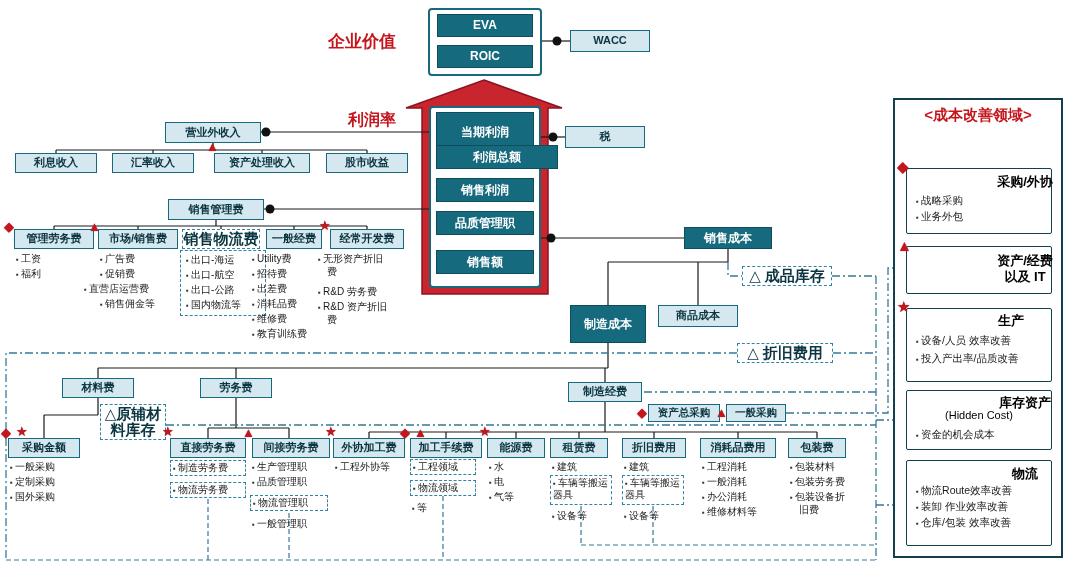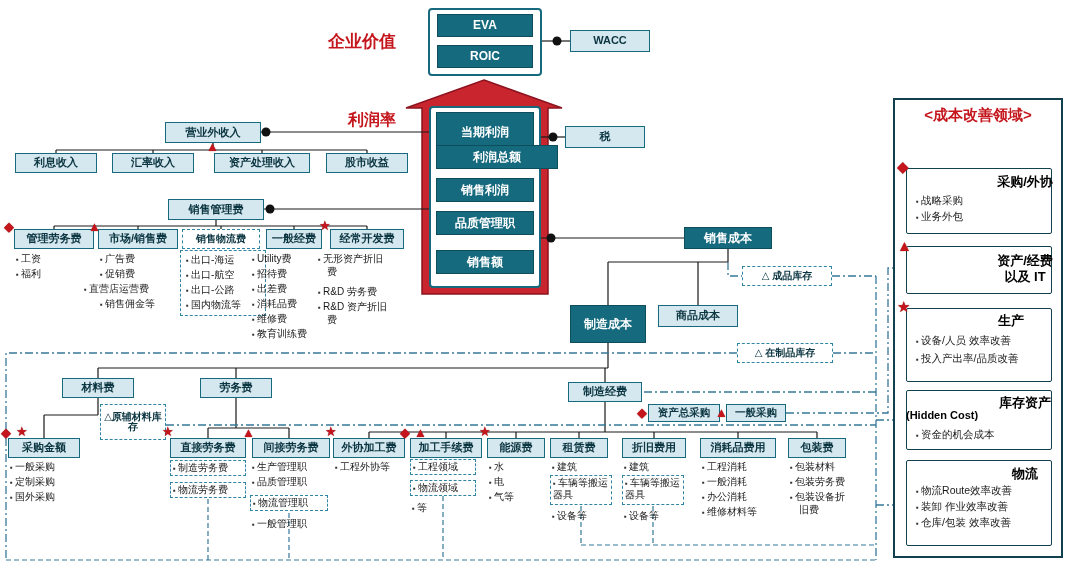"销售物流费" .dash { font-size: 10px -> 15px }
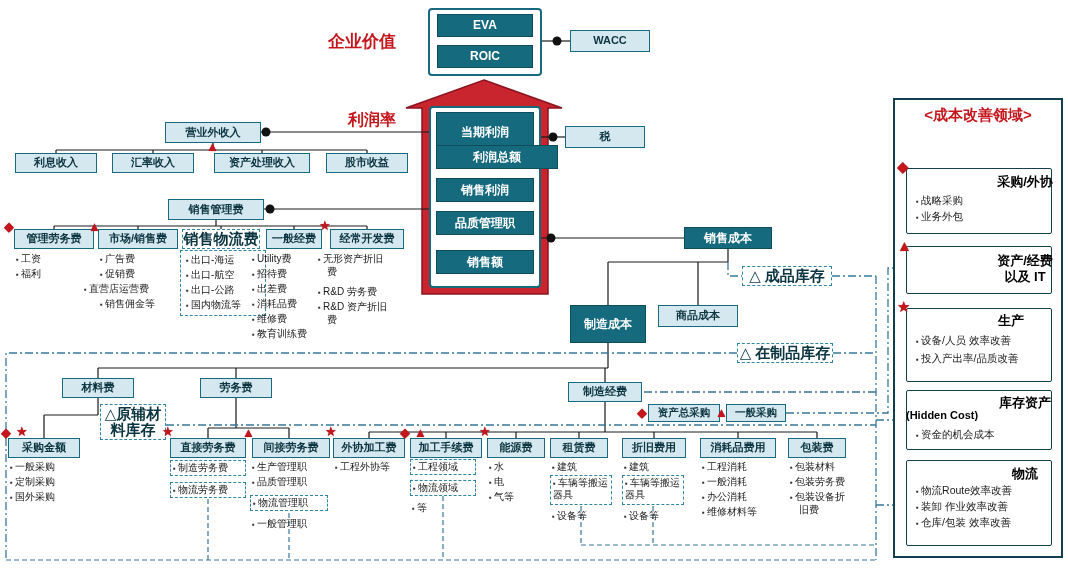"△ 在制品库存" div.b { text: 在制品库存 -> 折旧费用 }
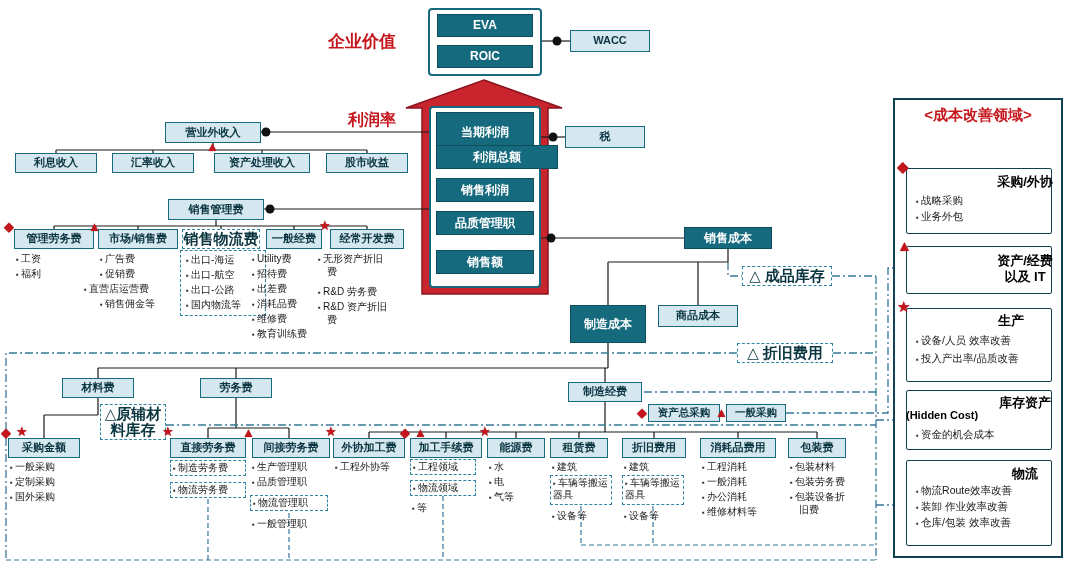"(Hidden Cost)" .psub { font-weight: bold -> normal; text-align: none -> center }
